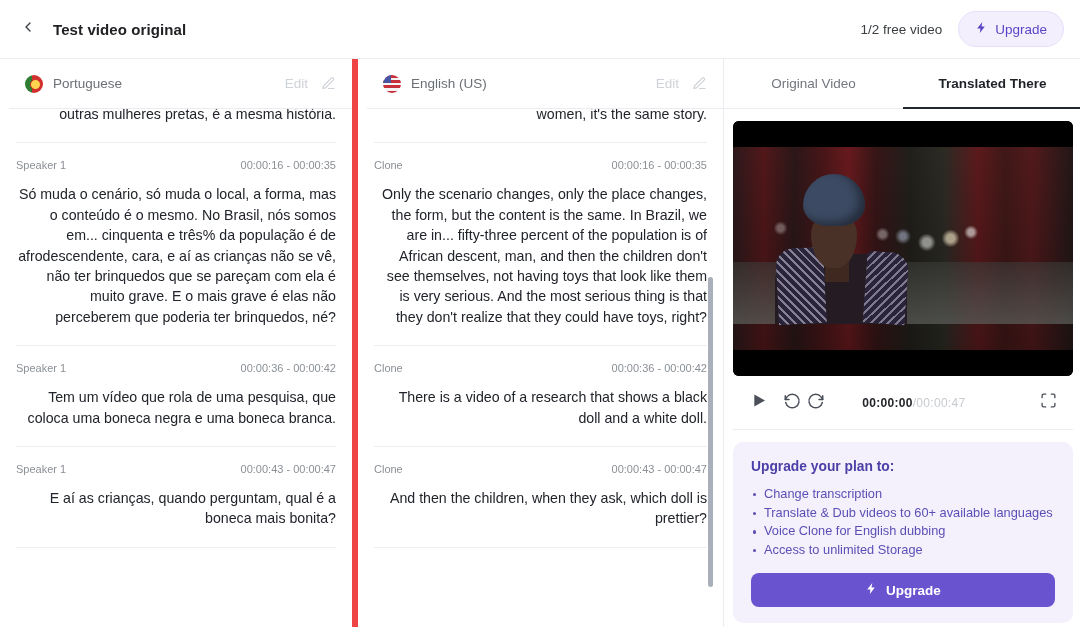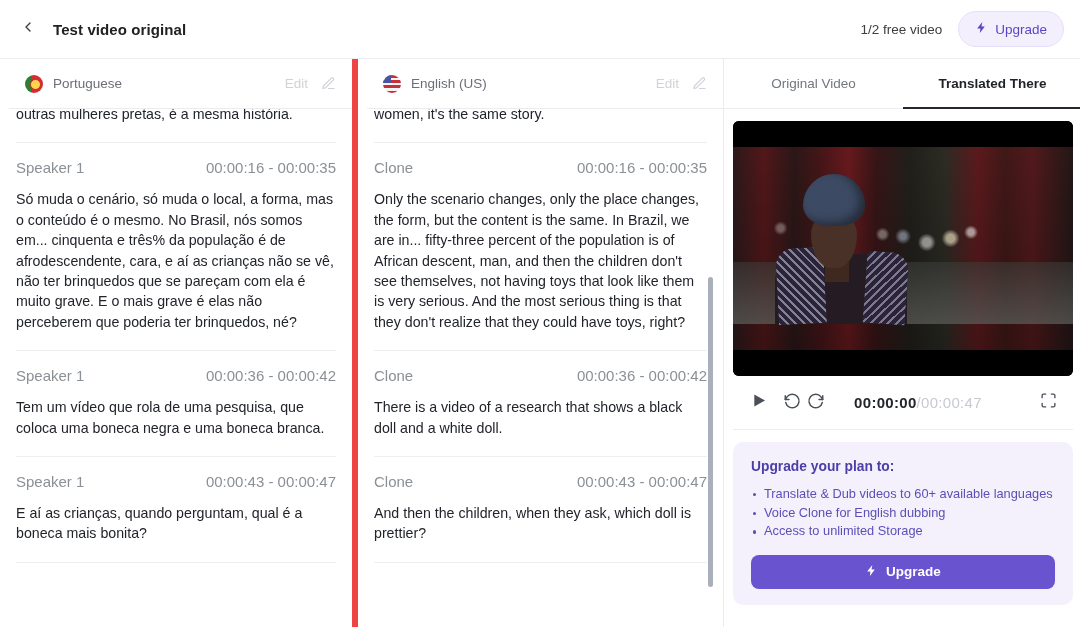"outras mulheres pretas, é a" .seg-inner { text-align: none -> right }
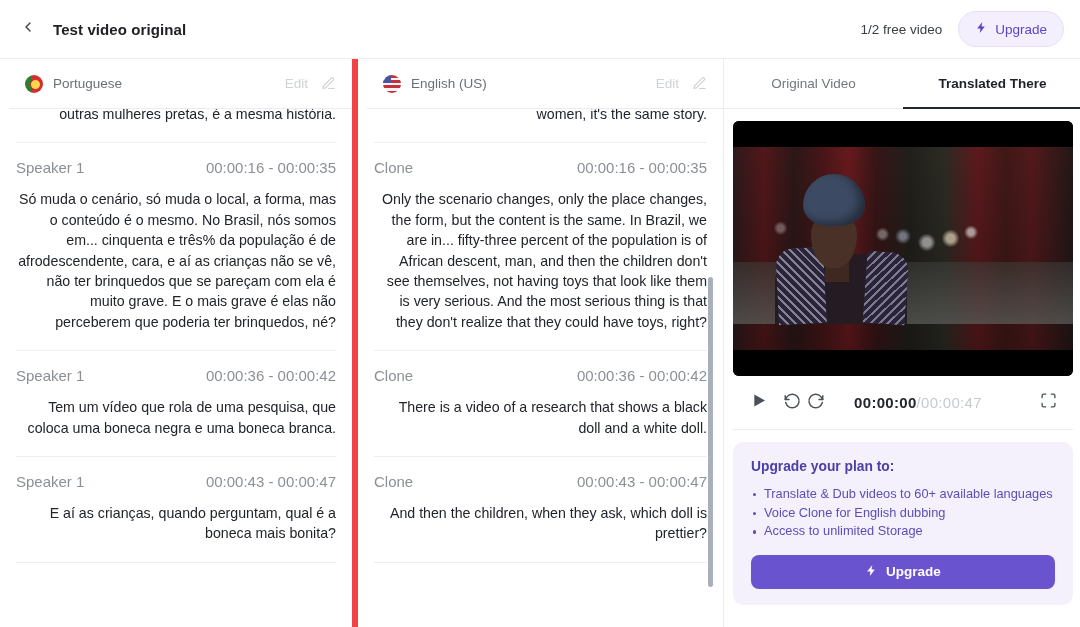"Speaker 1" .seg-meta { font-size: 15px -> 11px }
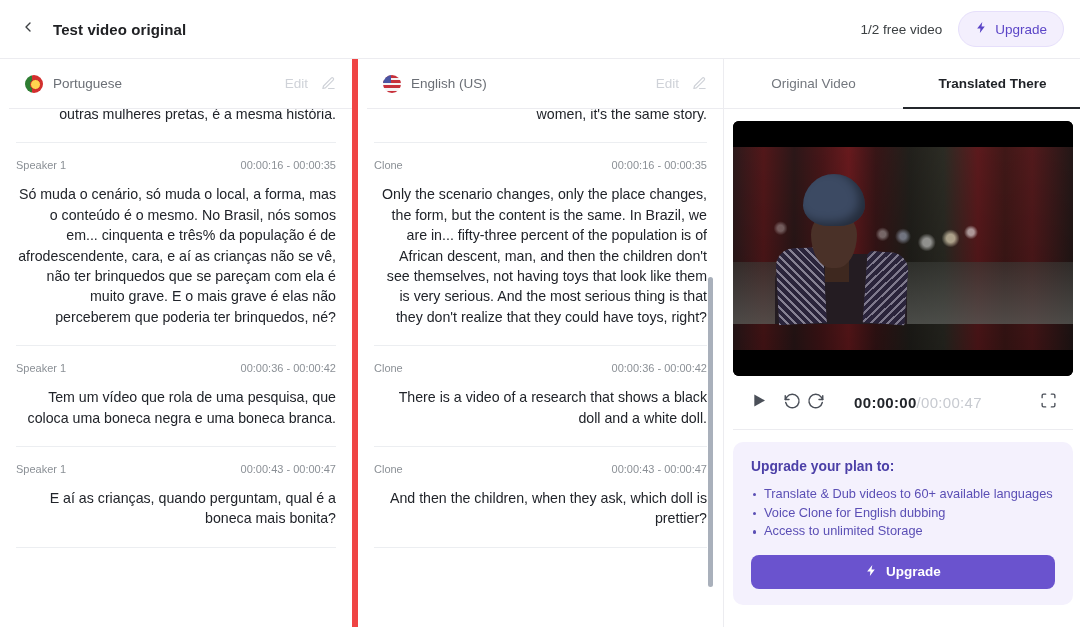"00:00:00" .time-wrap { font-size: 15px -> 12px }
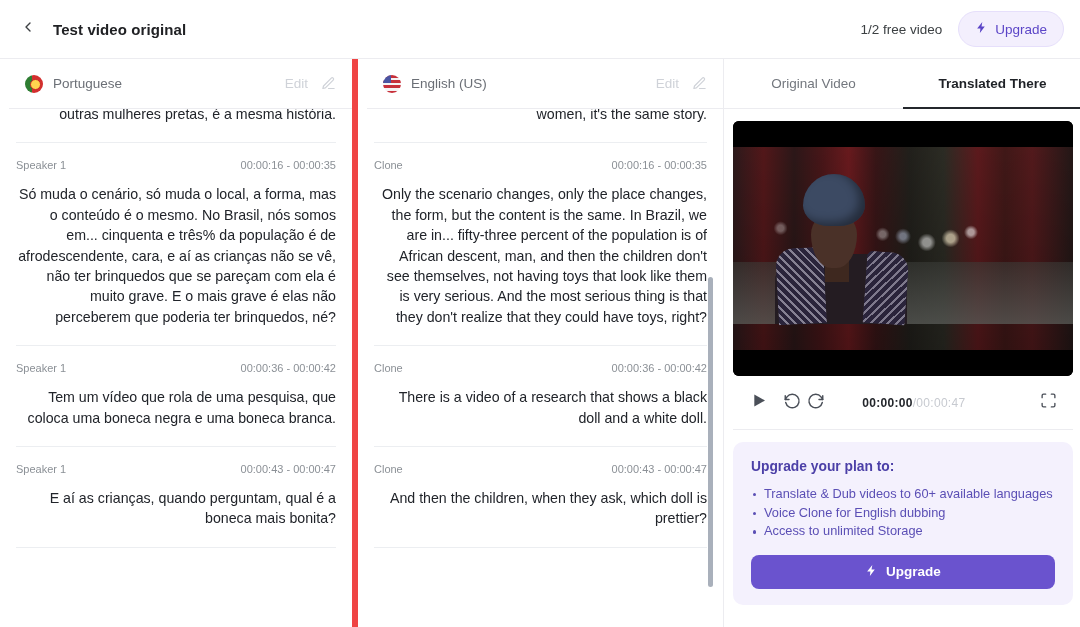"Change transcription" li { html: none -> <li>Change transcription</li> }
